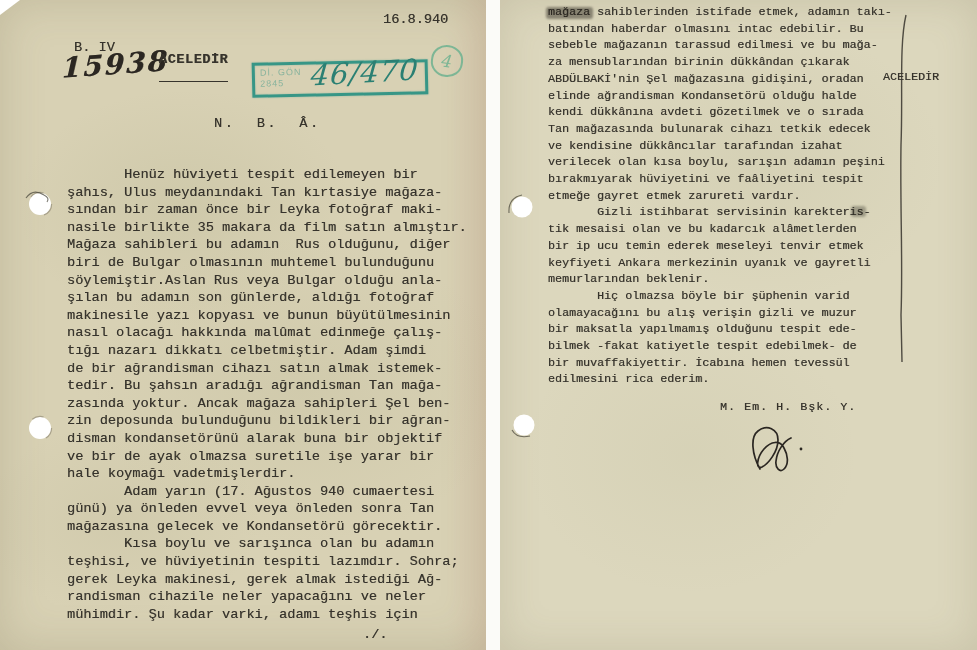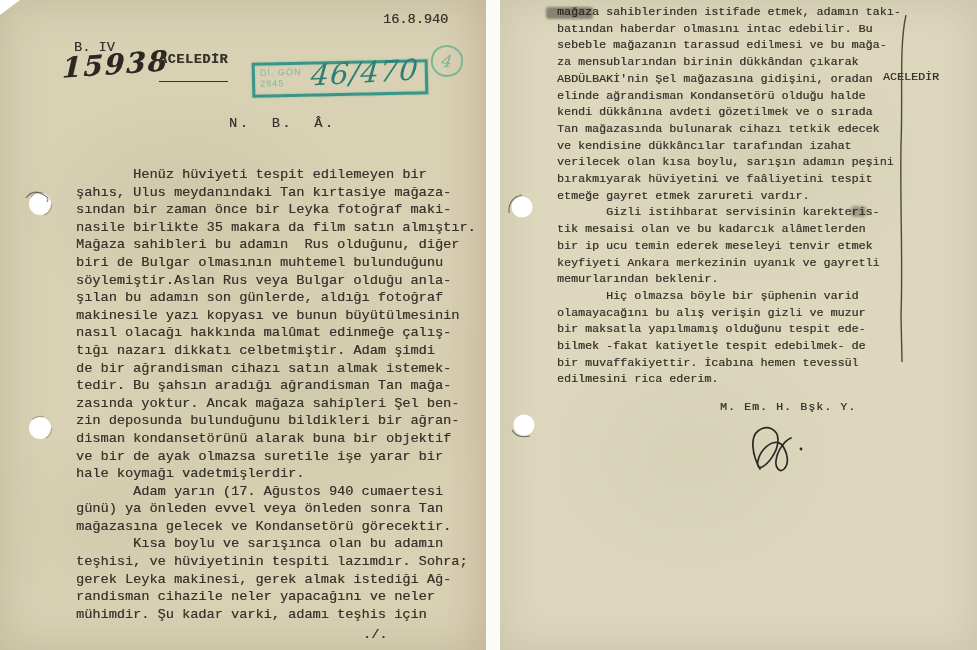"mağaza sahiblerinden istifade etmek," .body-text .tline { padding-left: 9px -> none }
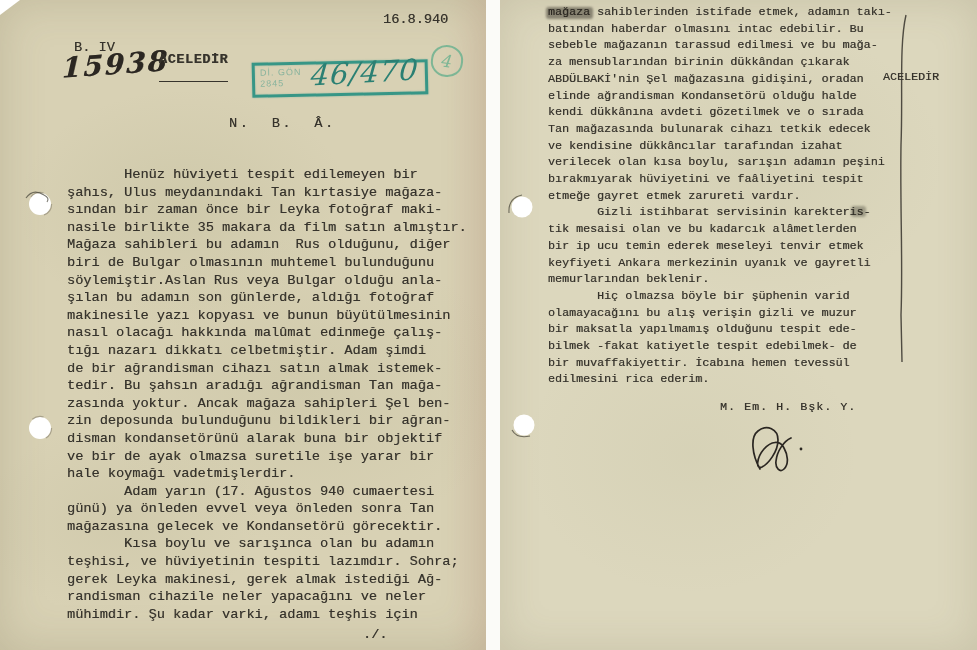"N. B. Â." #addressee { left: 229px -> 214px }
